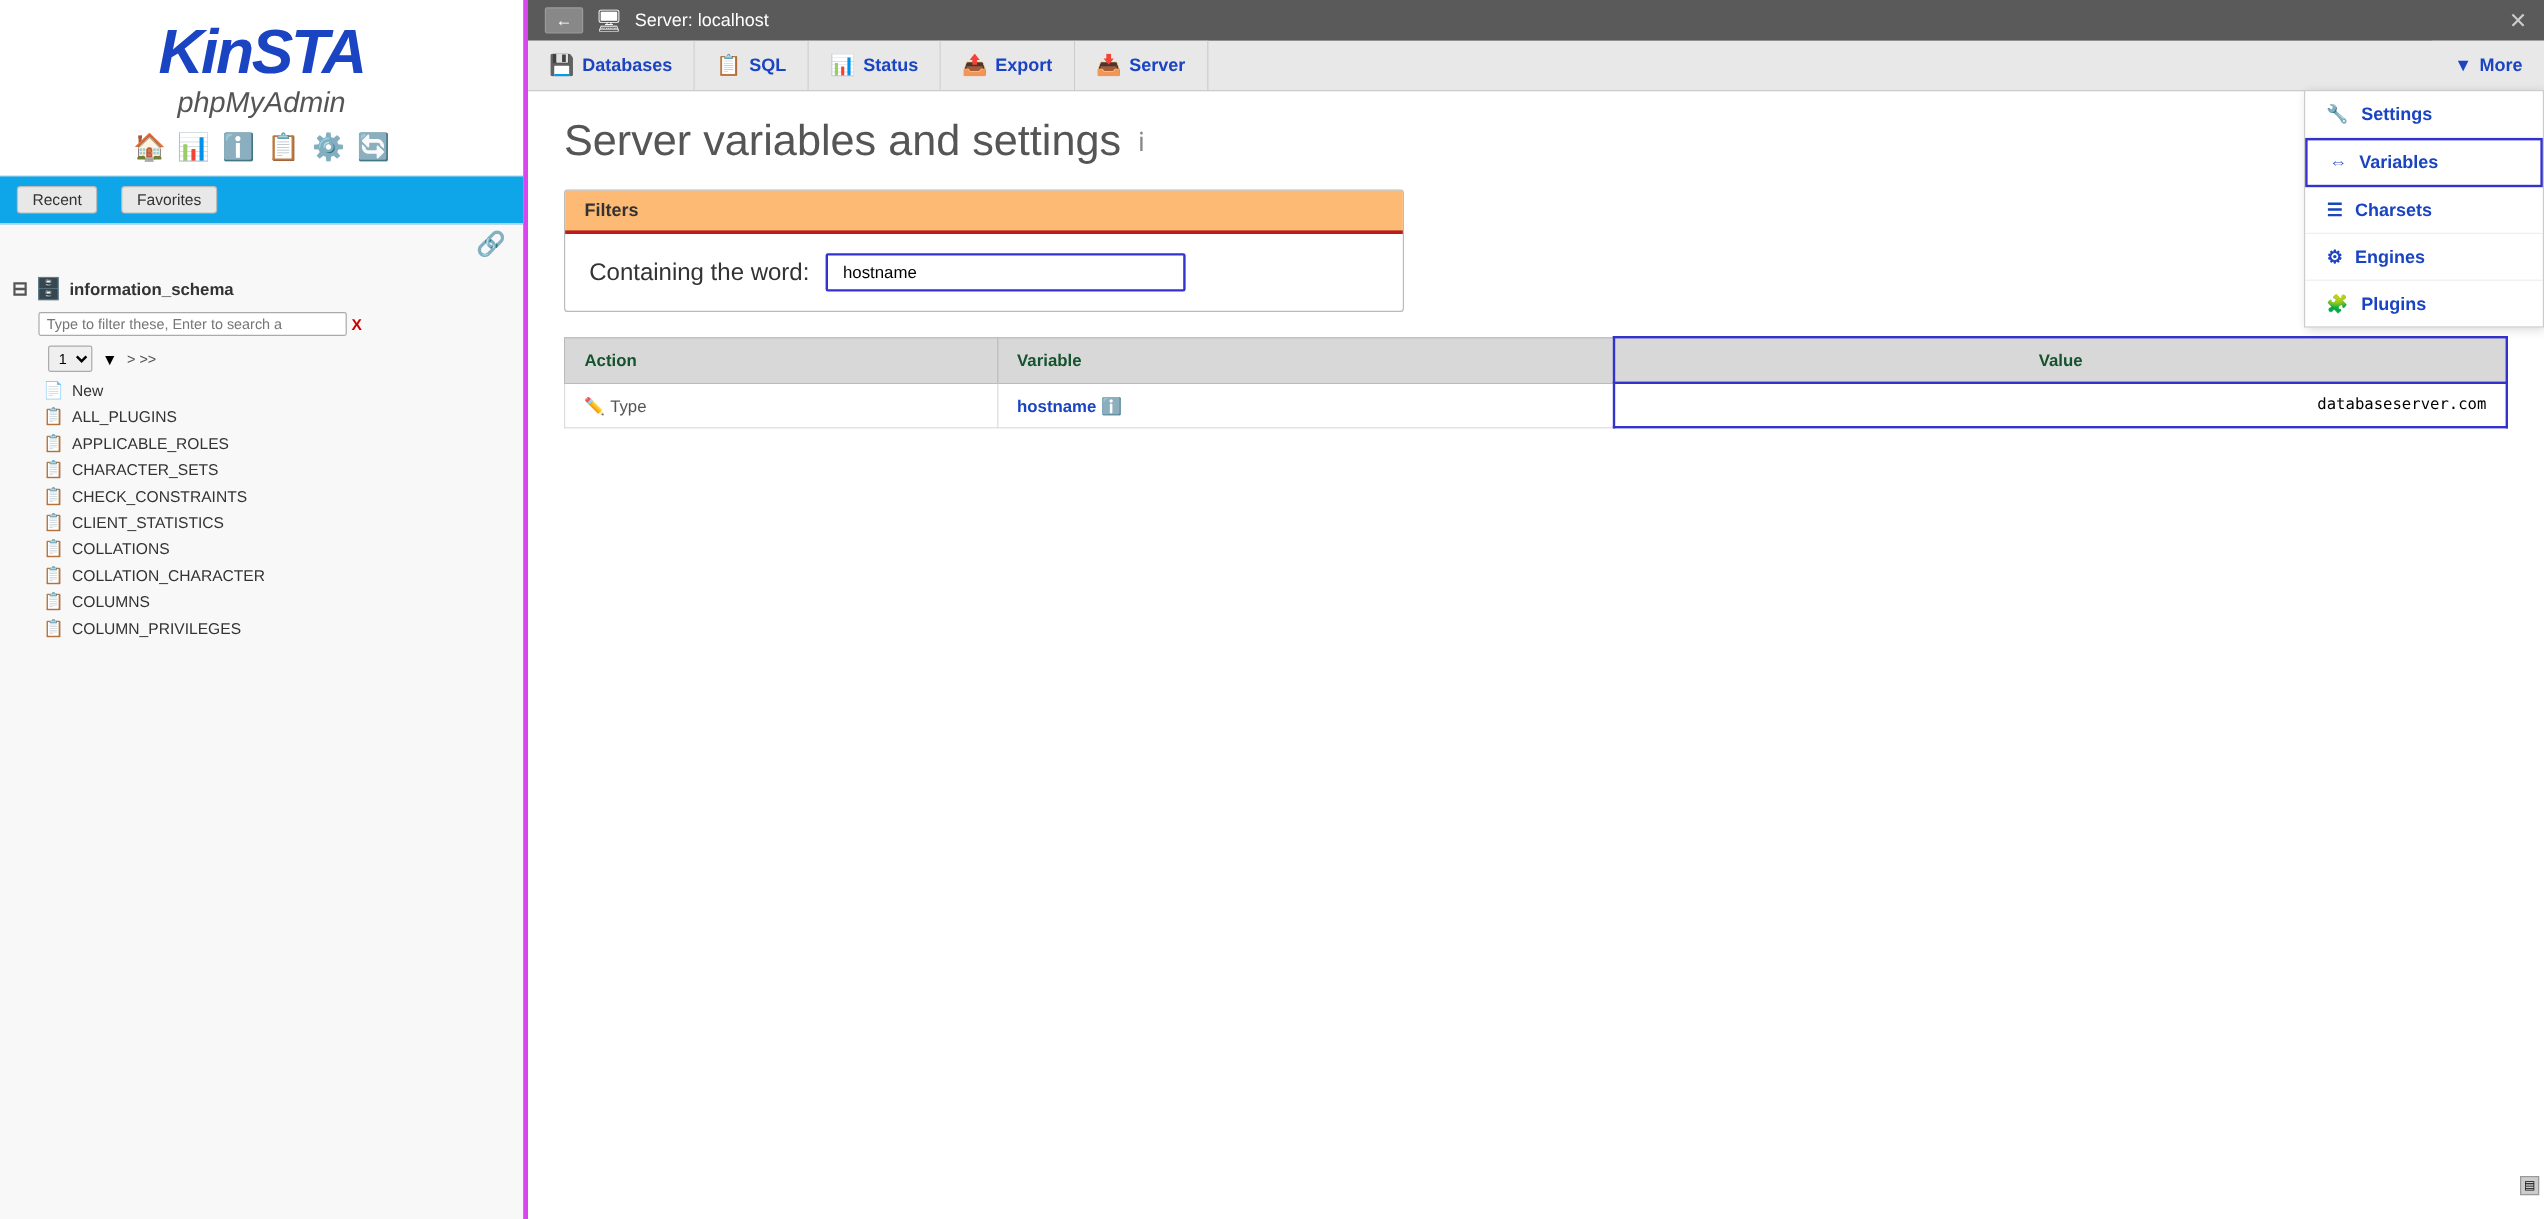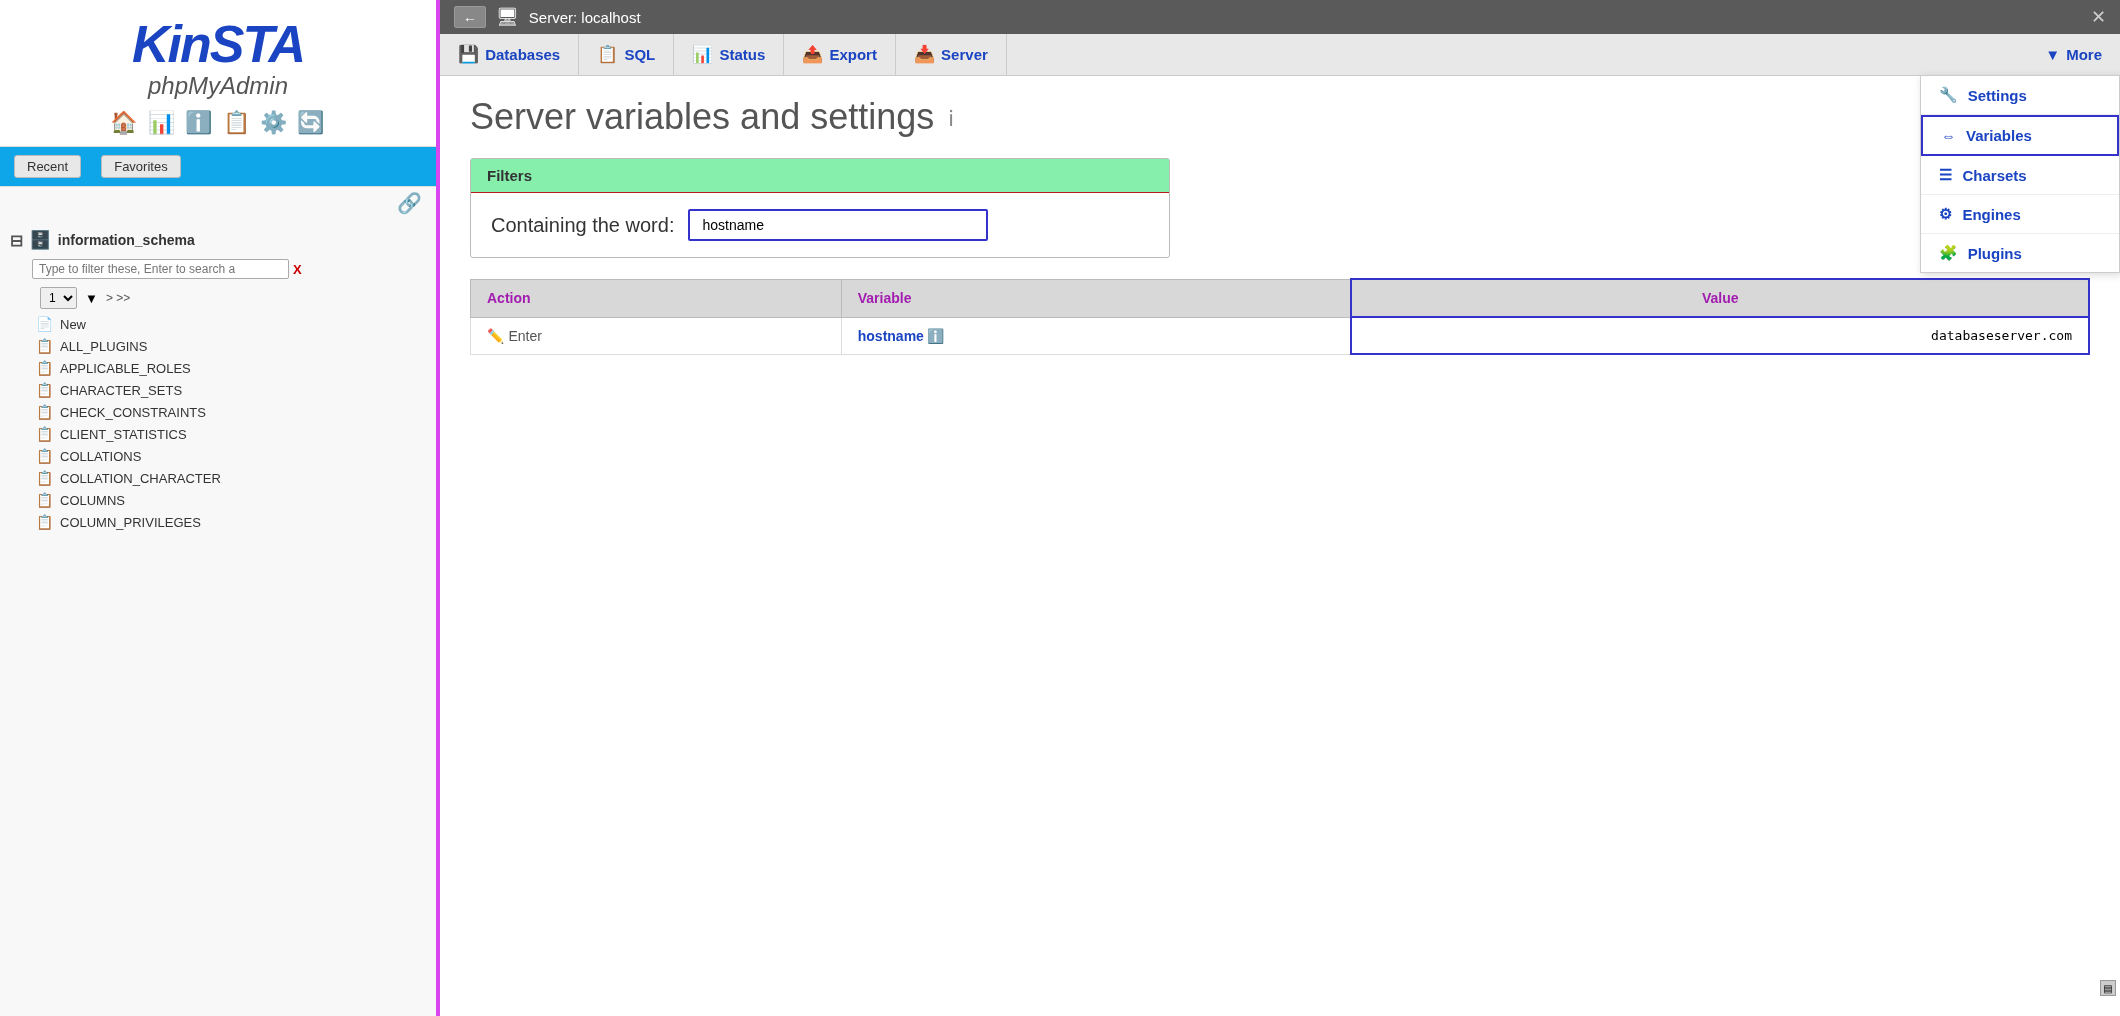"Filters" .filters-header { background: #86efac -> #fdba74; border-bottom: 1px solid #b91c1c -> 3px solid #b91c1c }
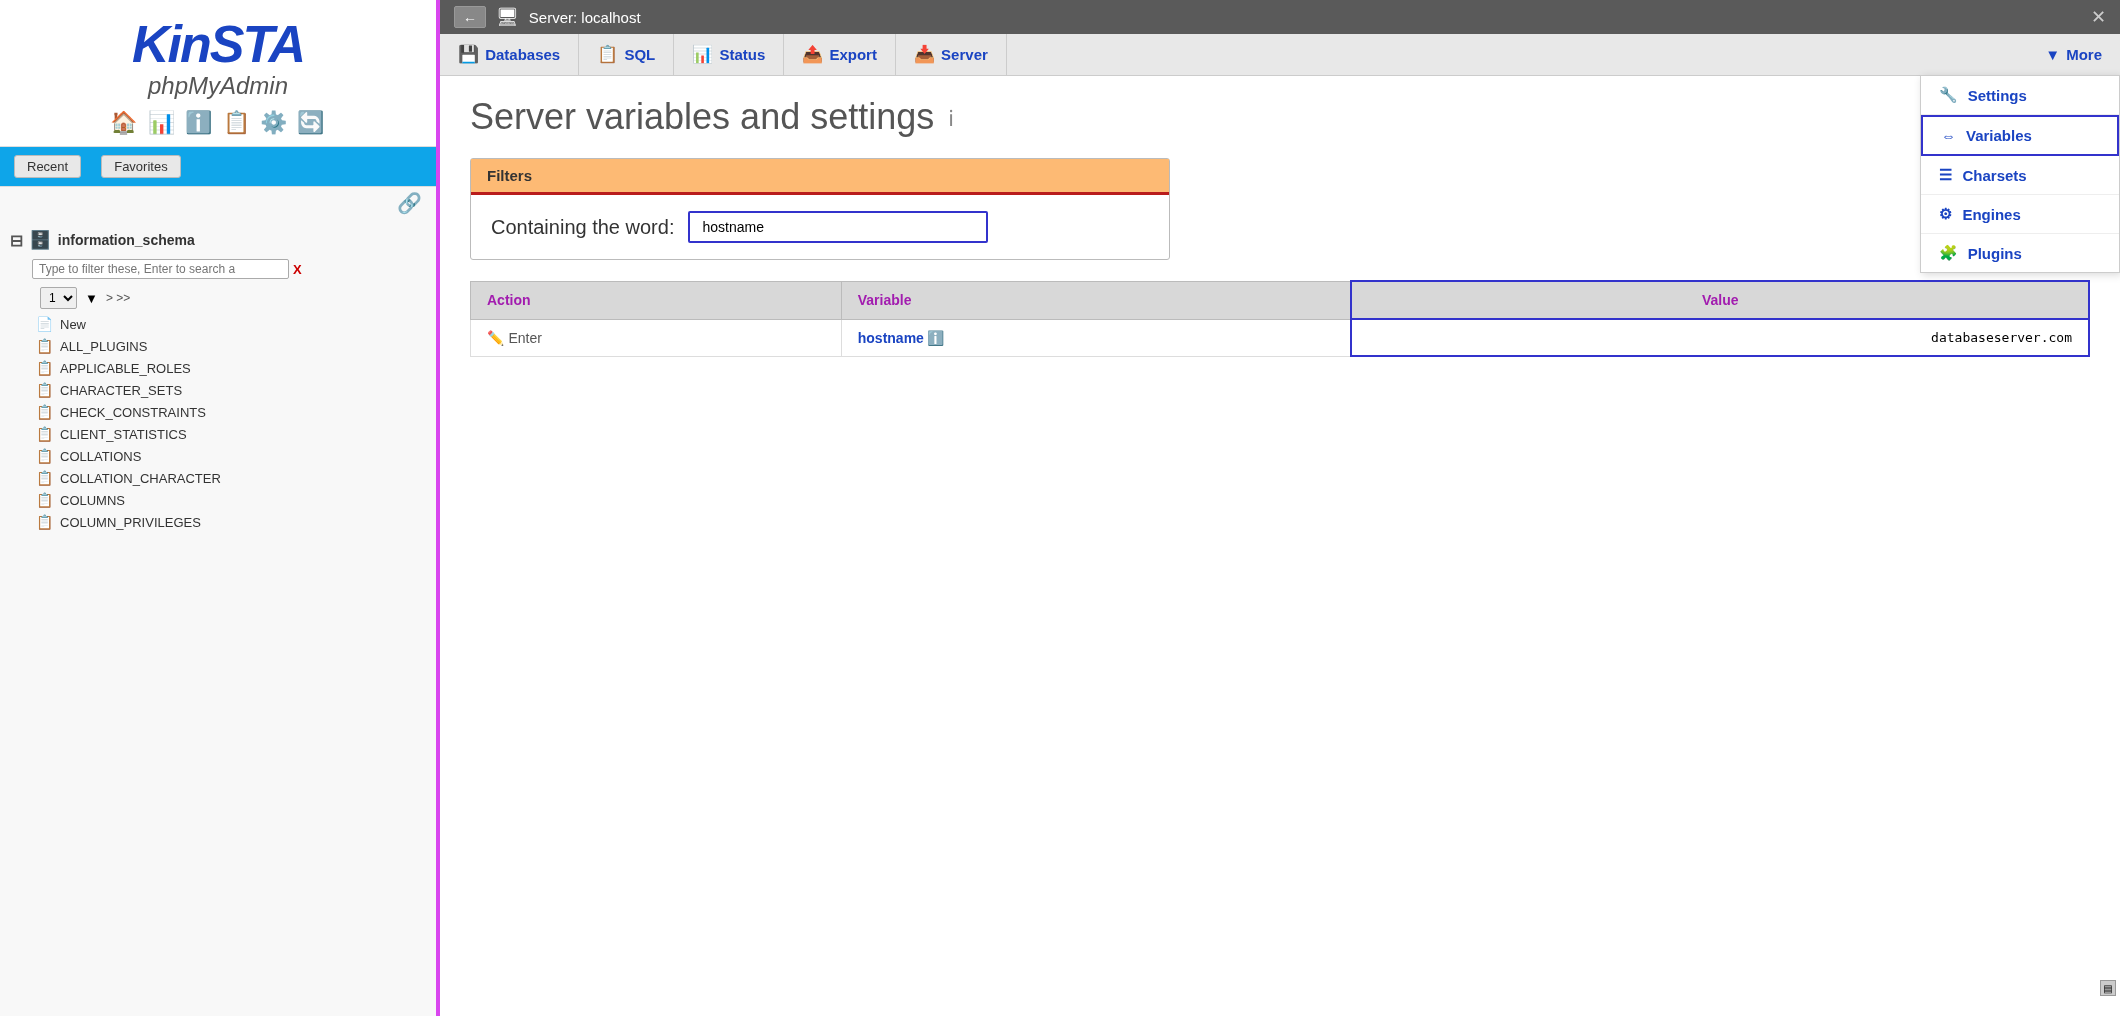"Action" .results-table th { color: #a21caf -> #14532d }
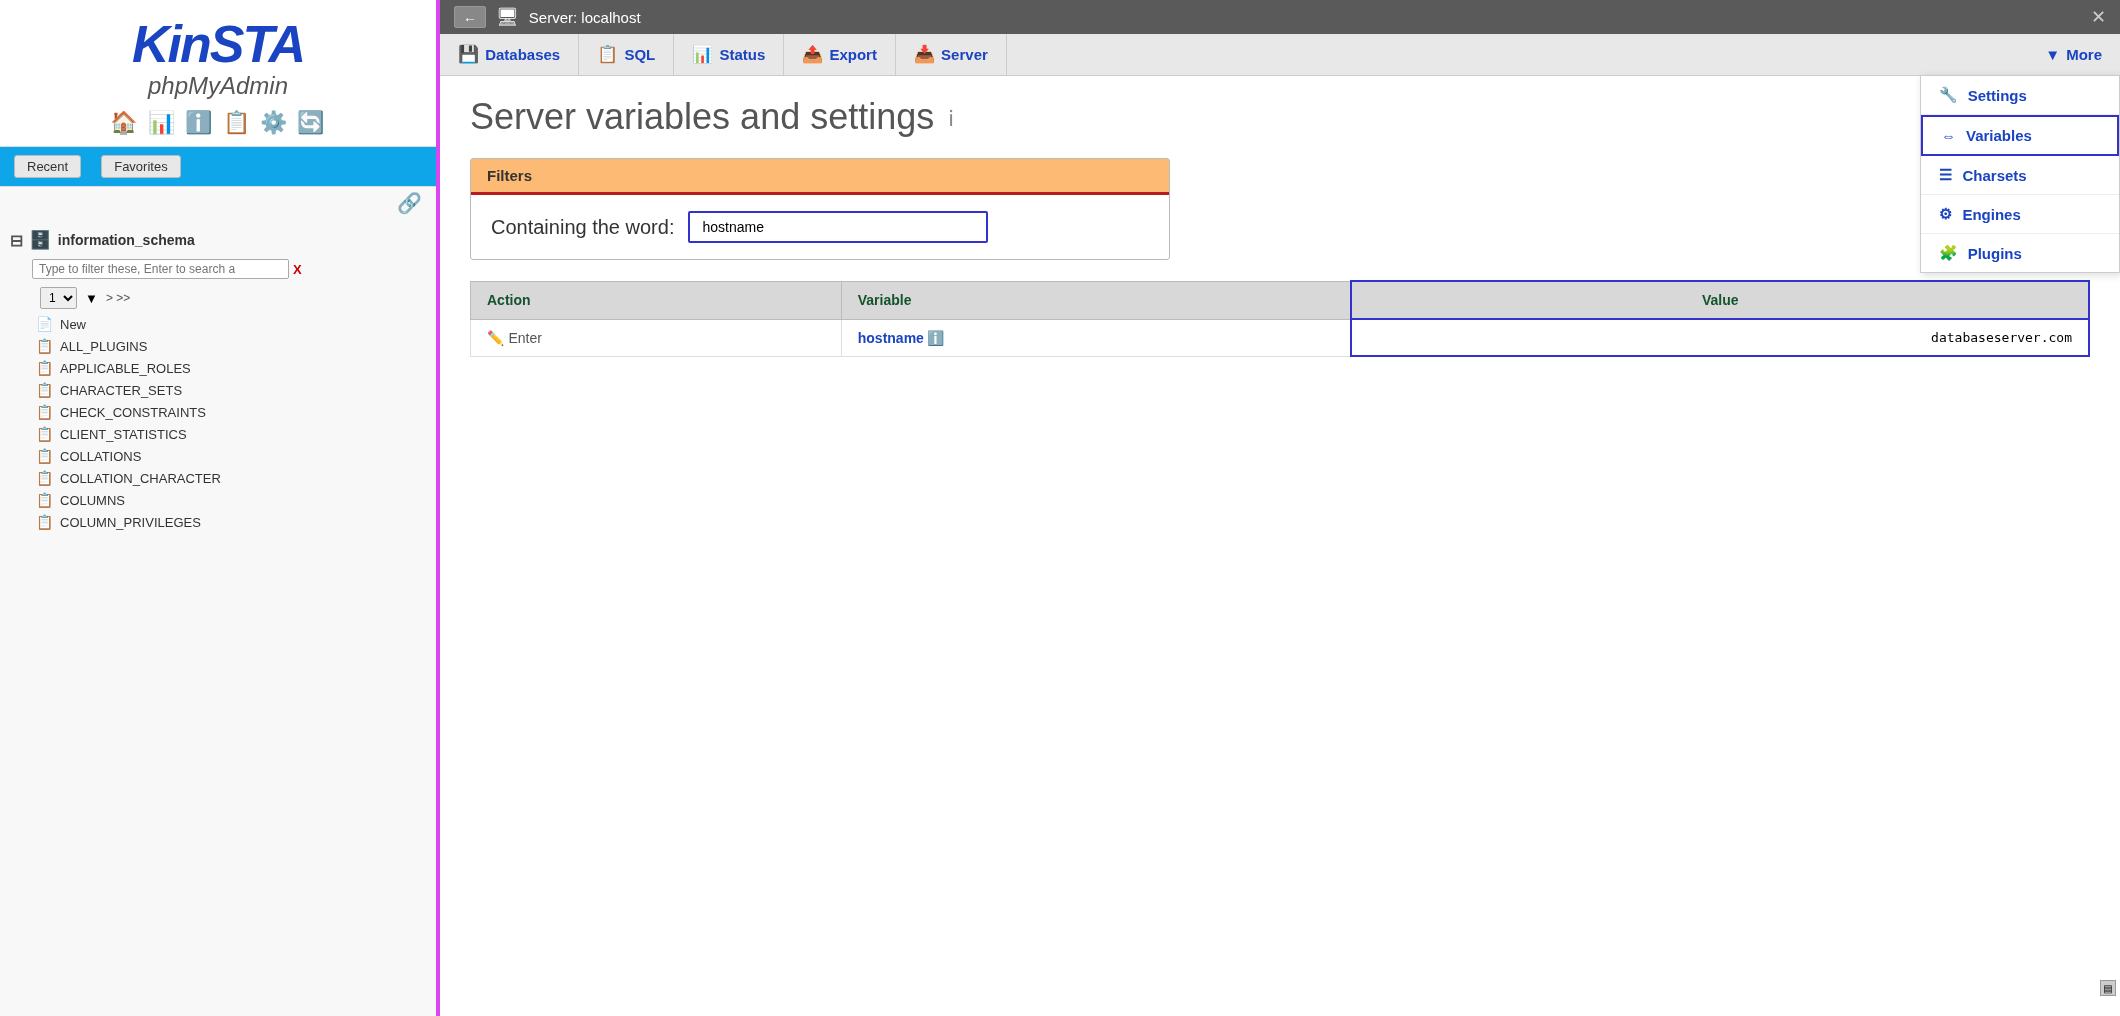"Enter" span { text: Enter -> Type }
